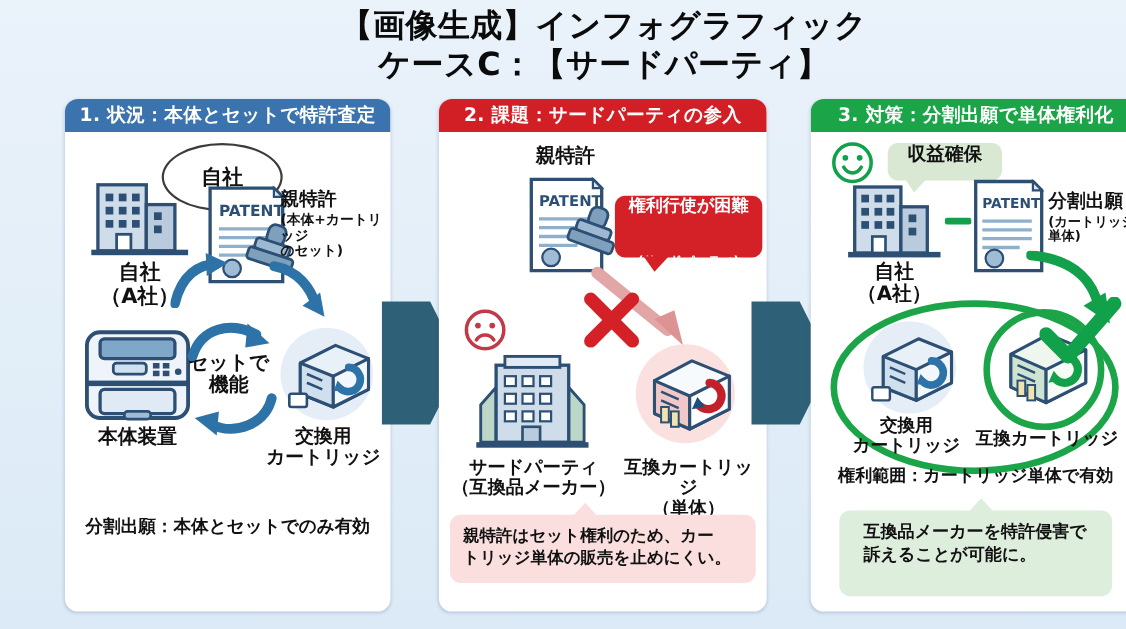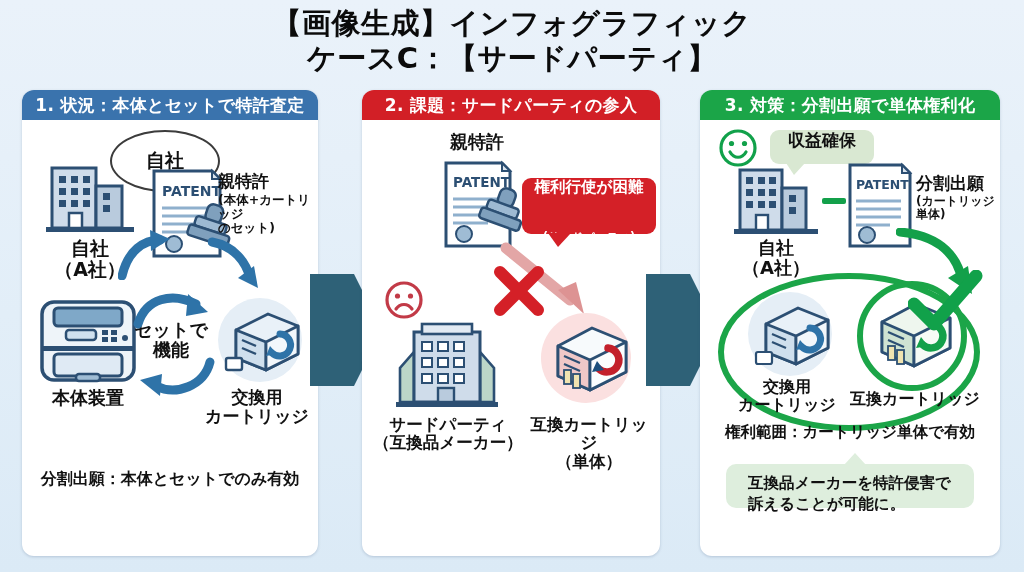"【画像生成】インフォグラフィック" .stage { margin-left: none -> 37px }
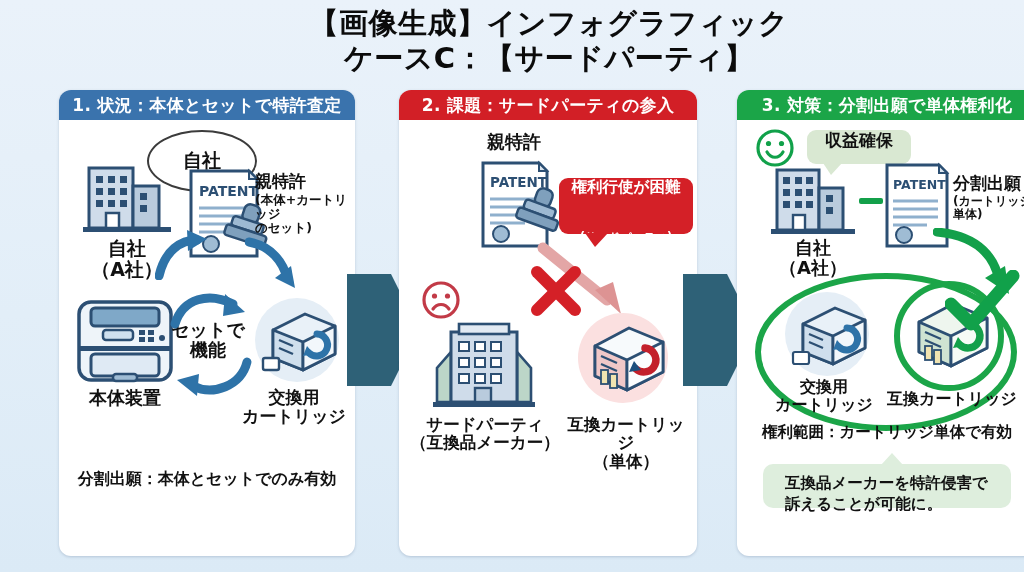"親特許はセット権利のため、カー" div.bottombox { html: none -> <div> <div>親特許はセット権利のため、カー</div> <div>トリッジ単体の販売を止めにくい。</div> </div> }
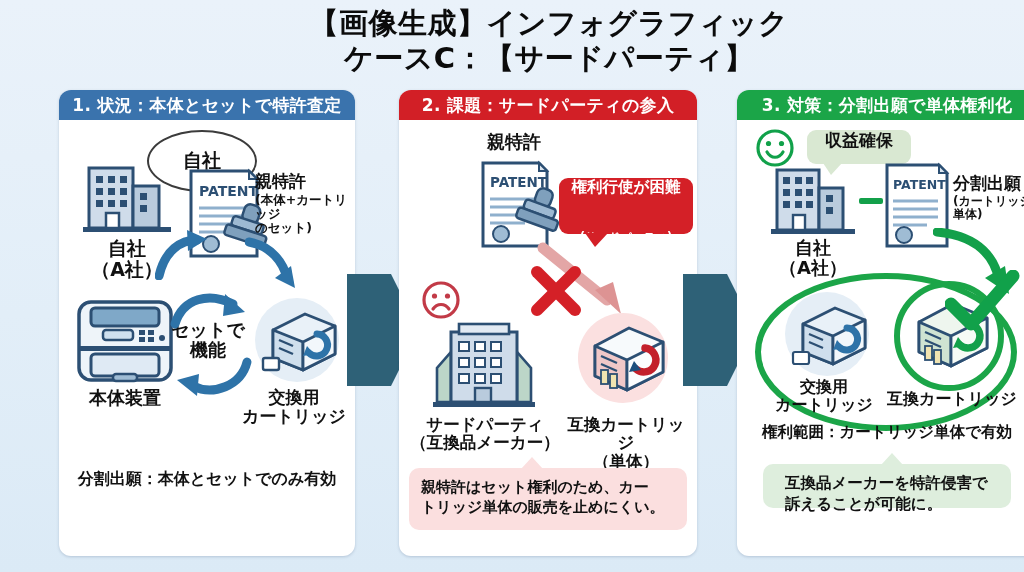"互換品メーカーを特許侵害で" div.bottombox { height: 44px -> 78px }
